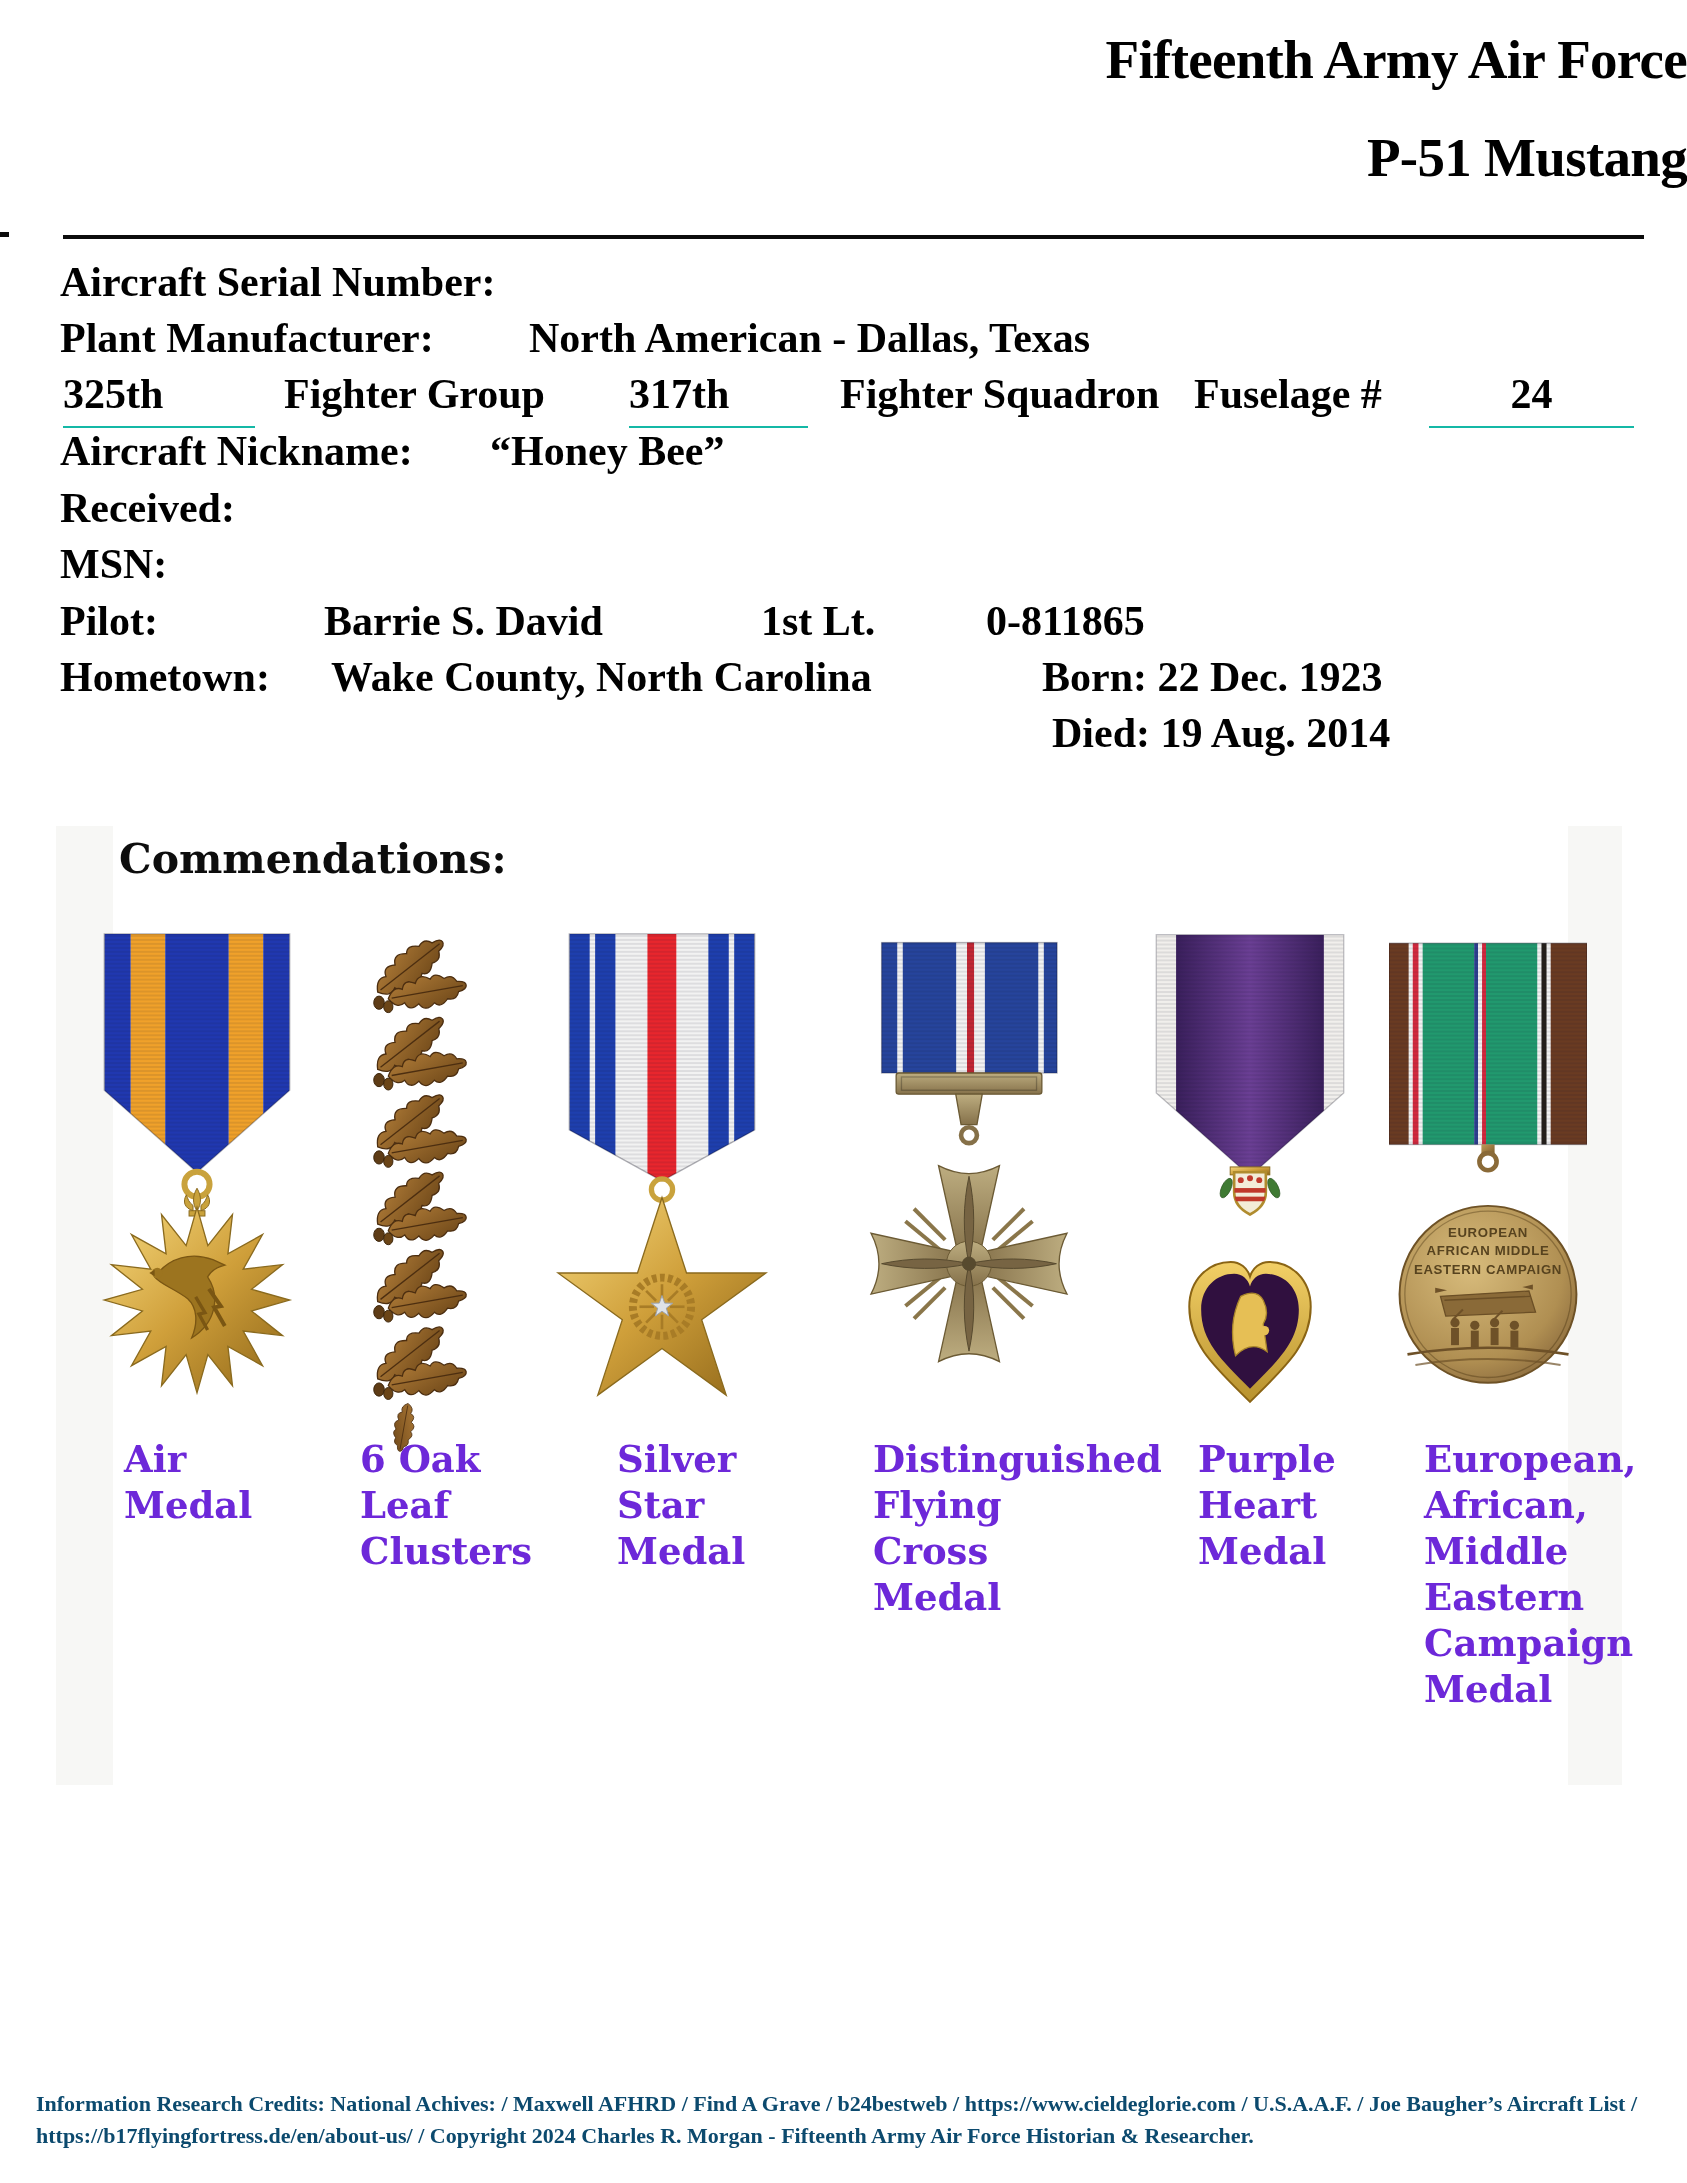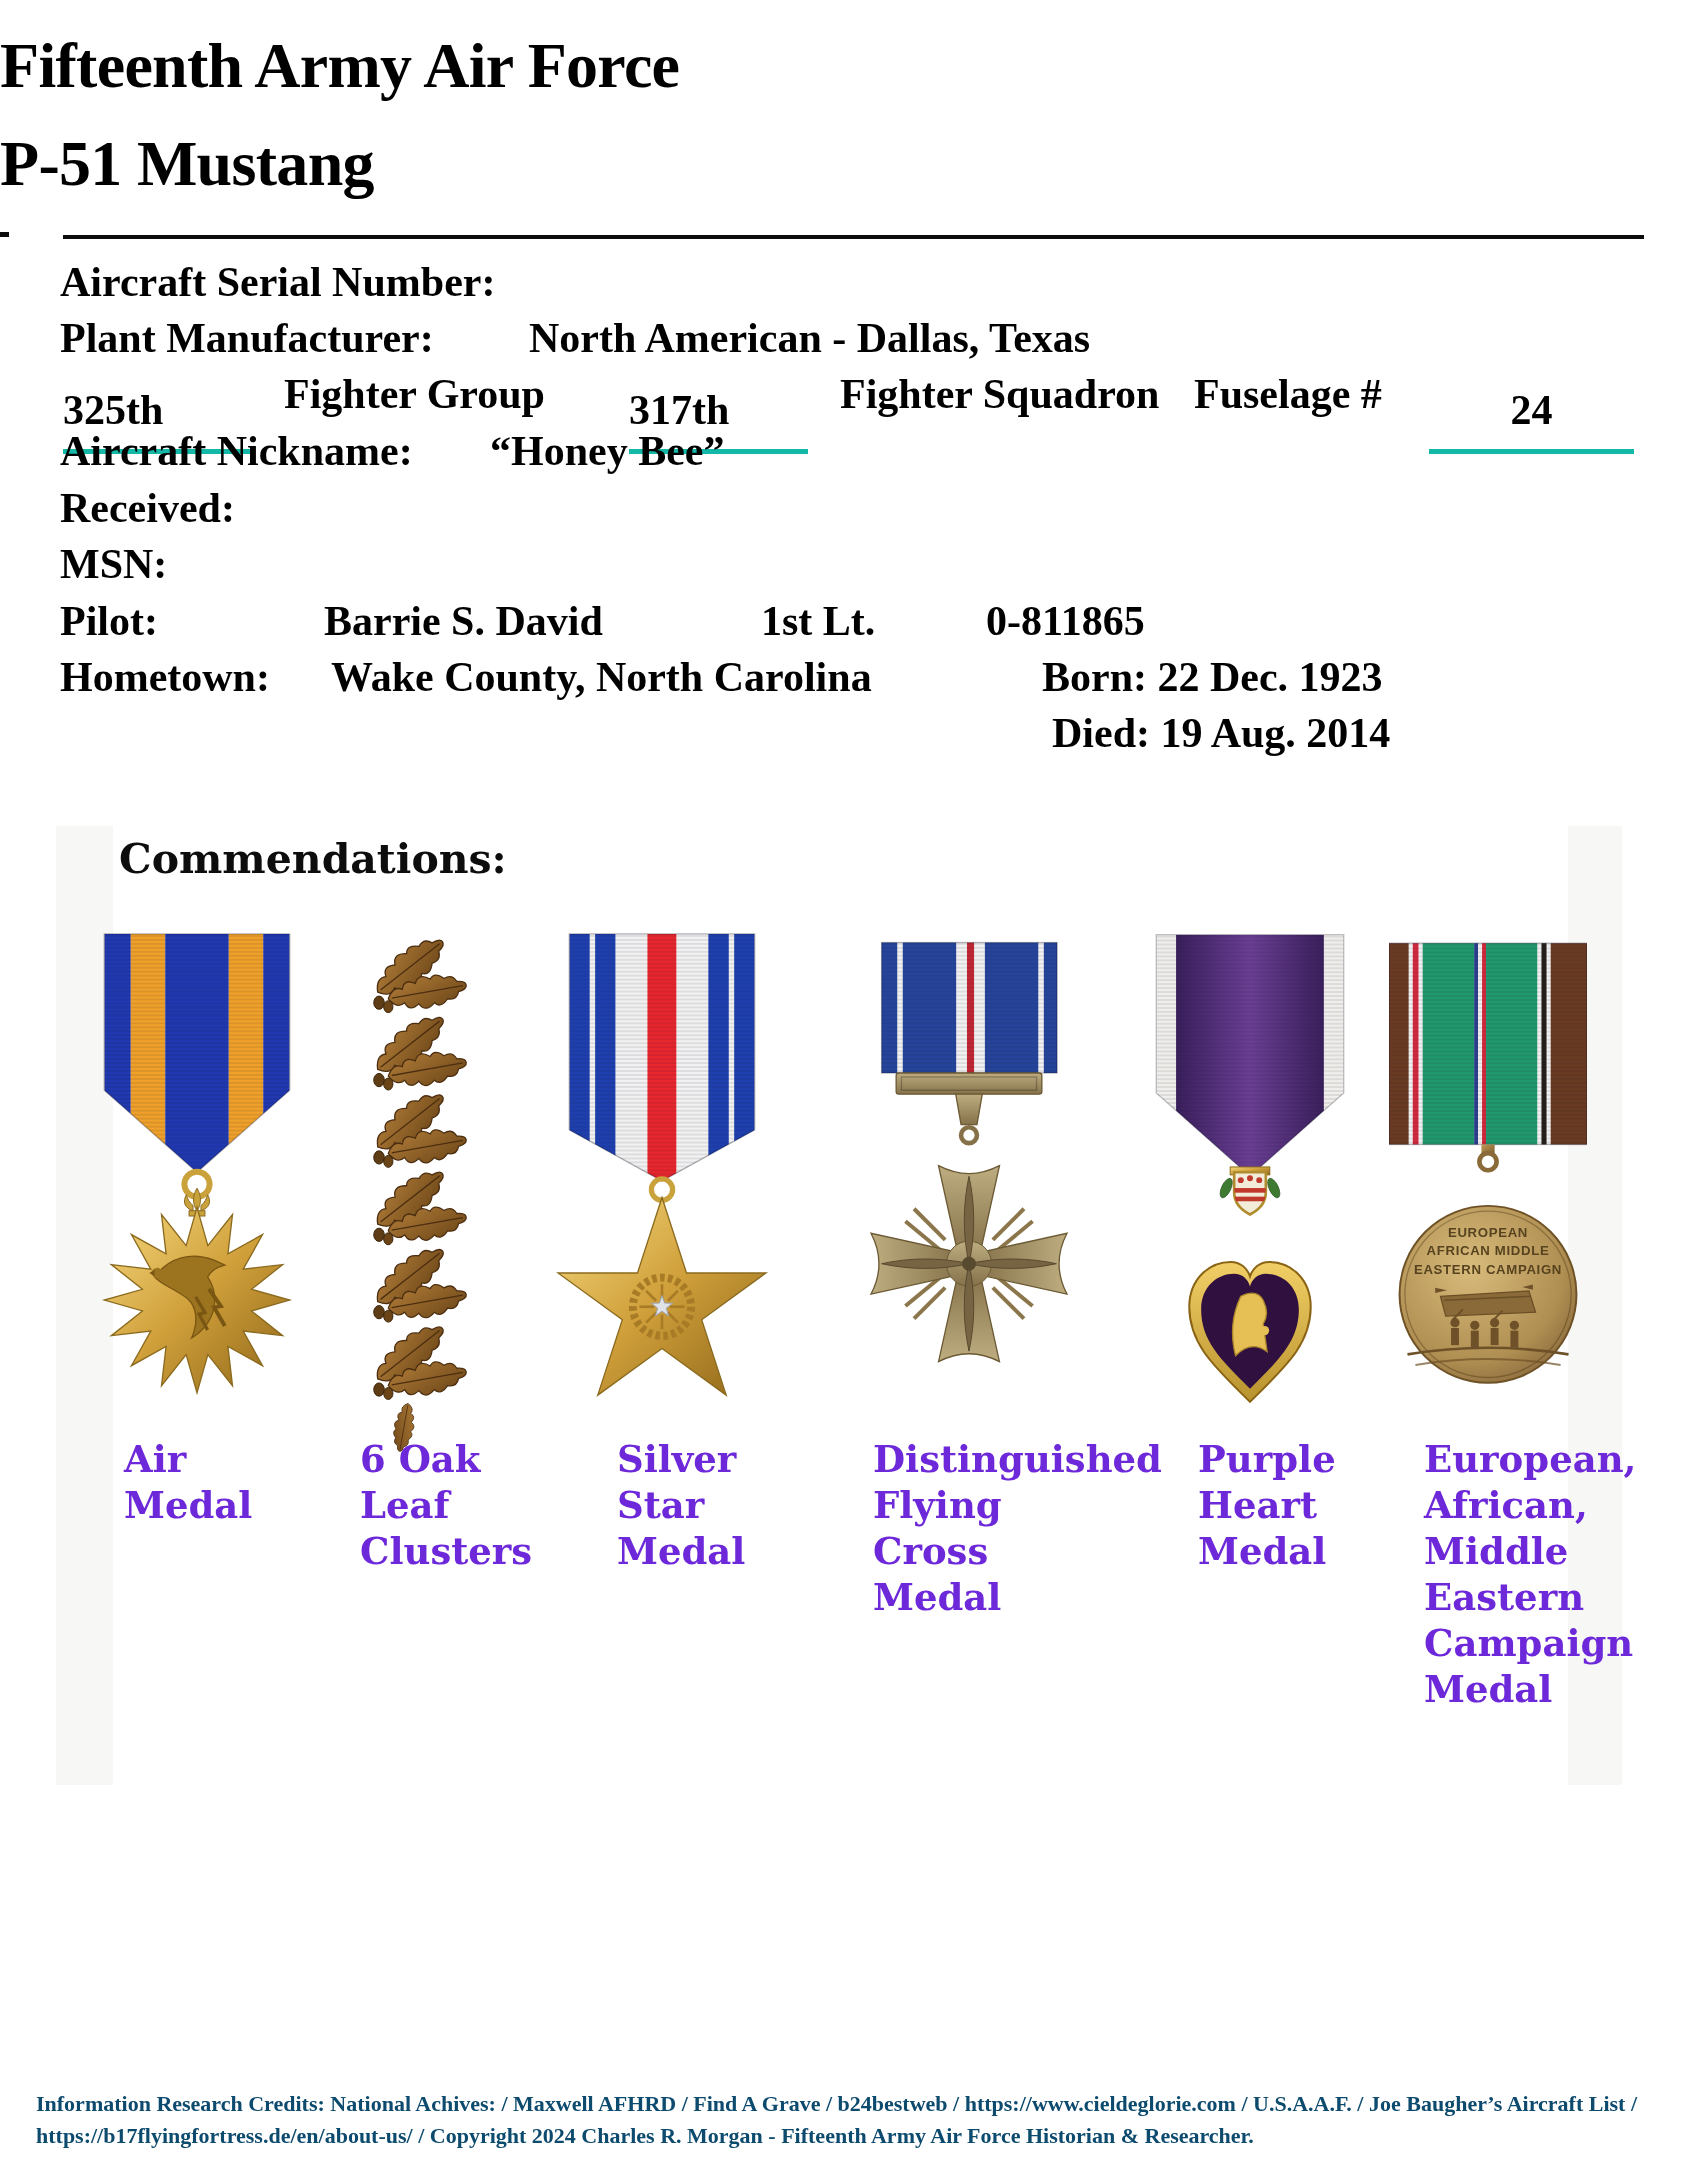"Fifteenth Army Air Force" .title { font-size: 64px -> 55px; text-align: left -> right }
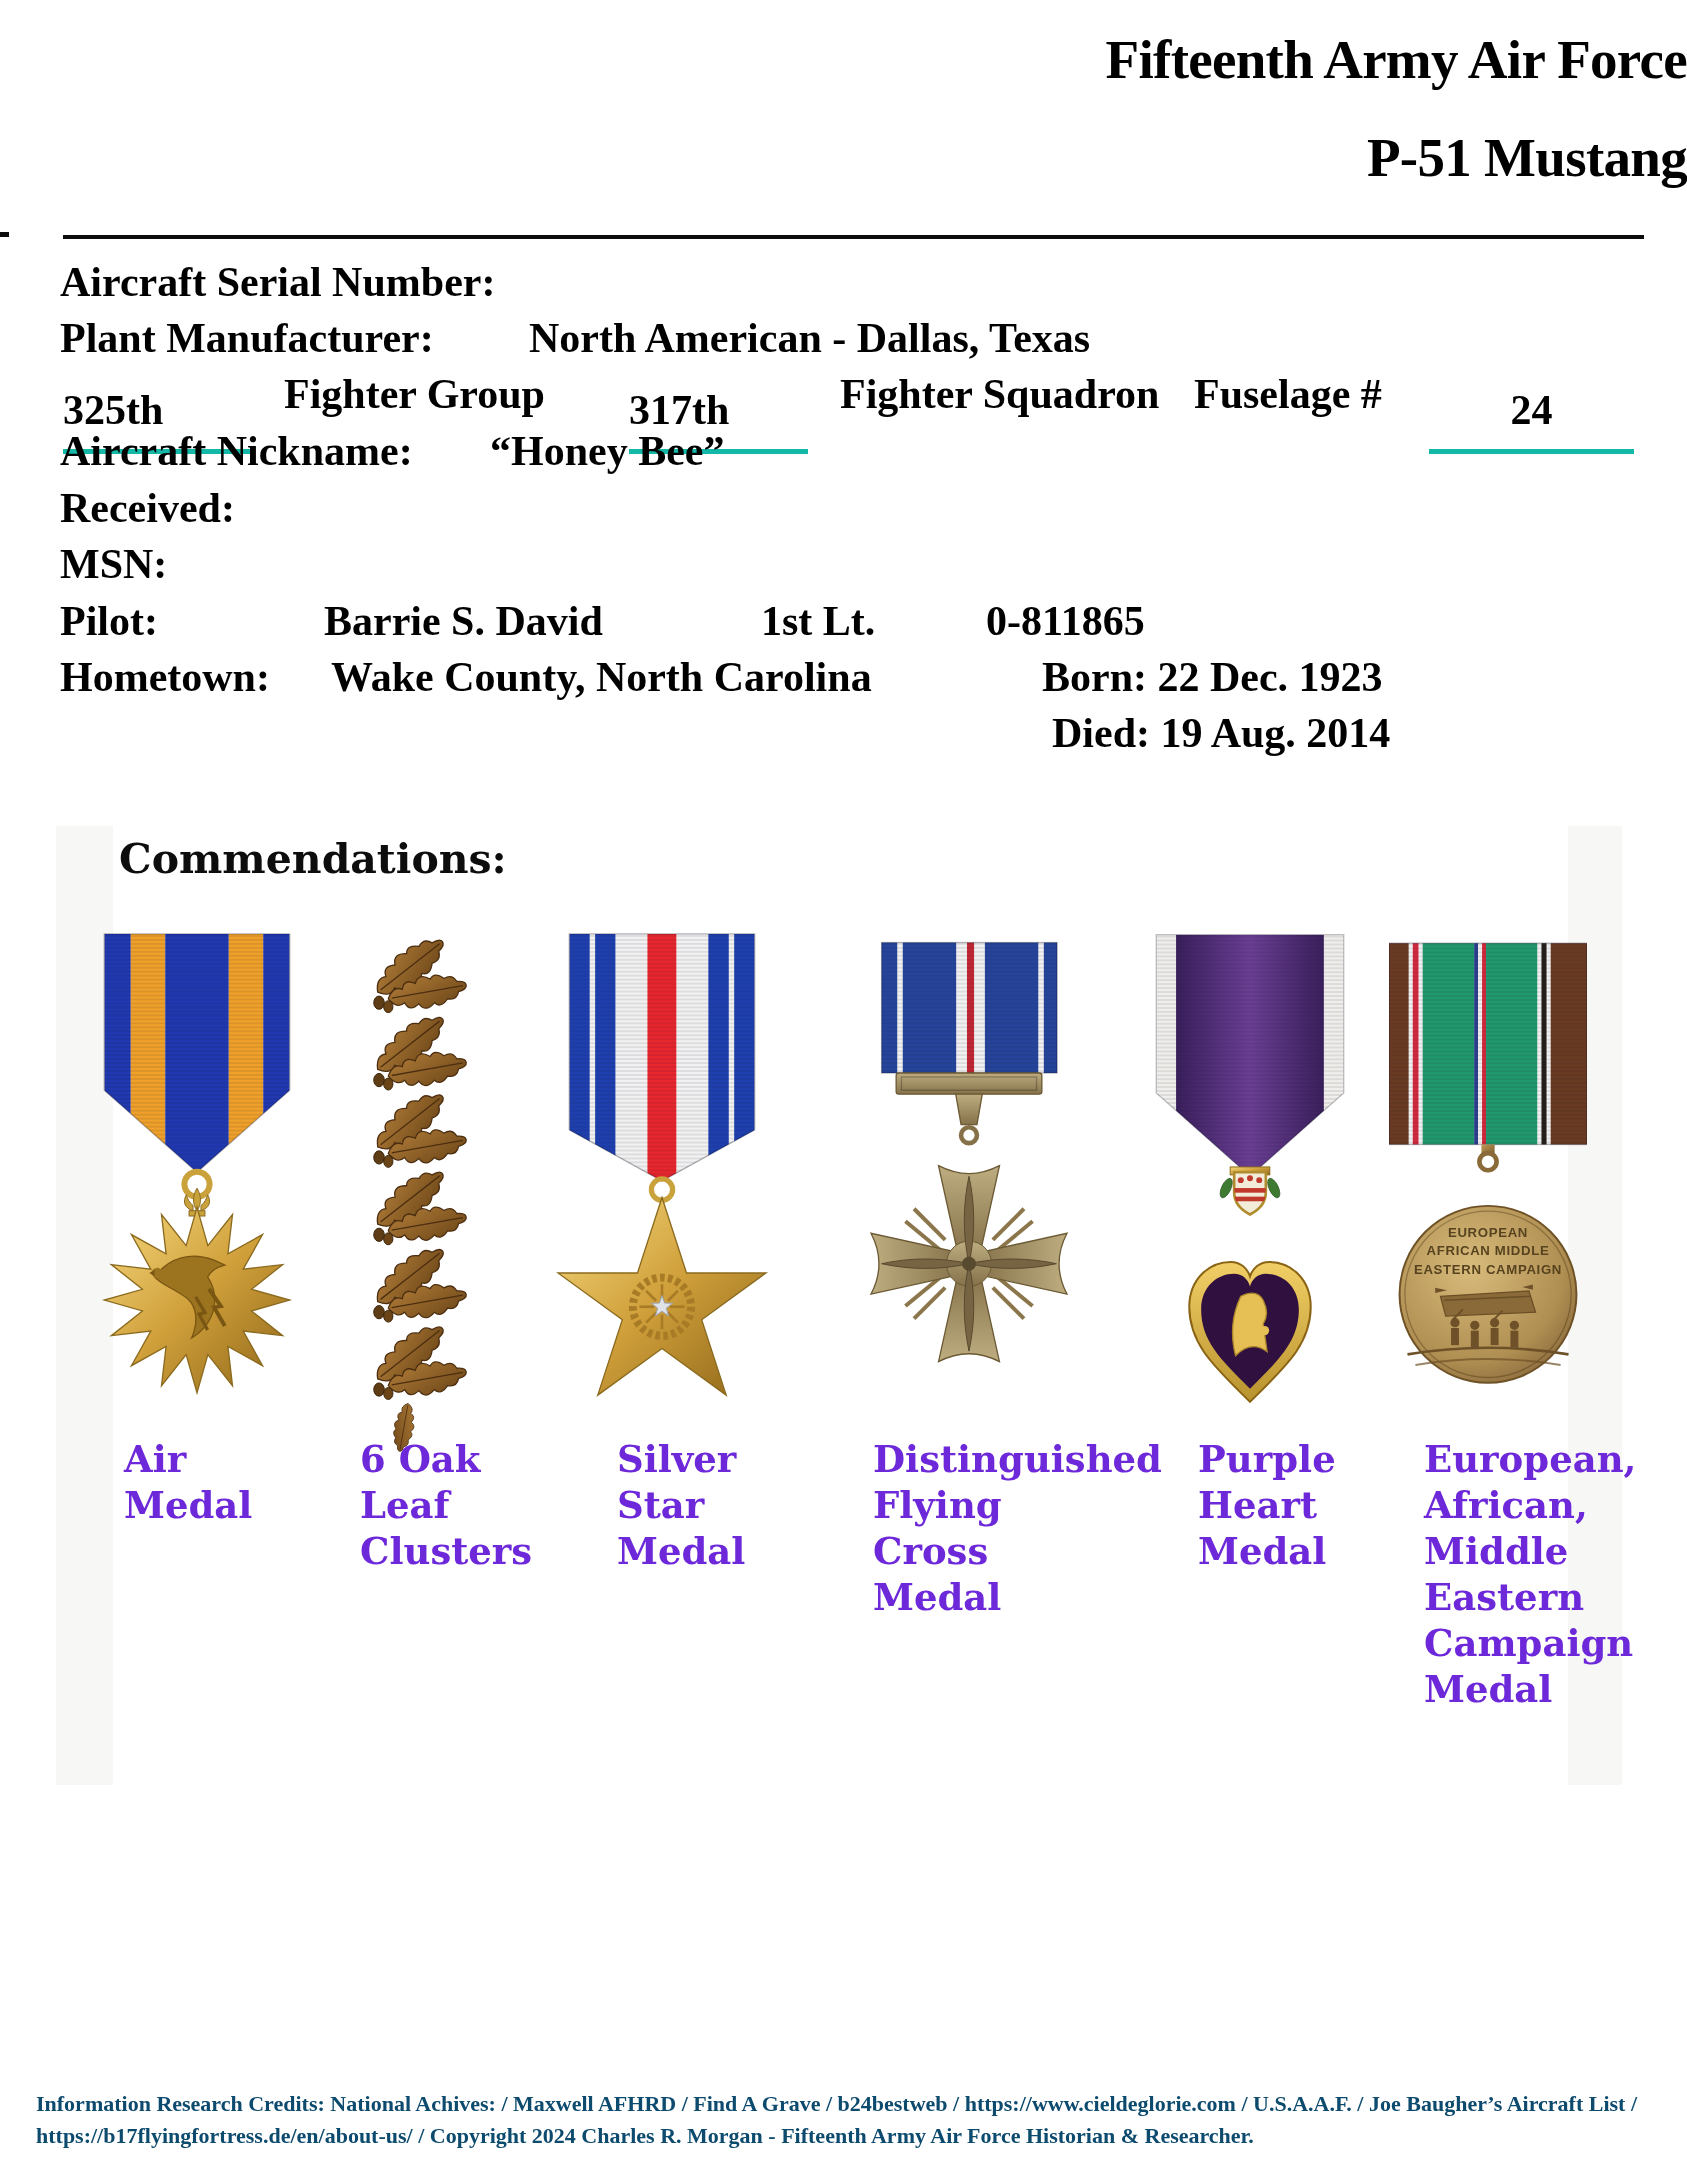"325th" .u-num { border-bottom: 5px solid #14b8a6 -> 2px solid #14b8a6; margin-top: 16px -> none; padding-bottom: 15px -> 8px }
